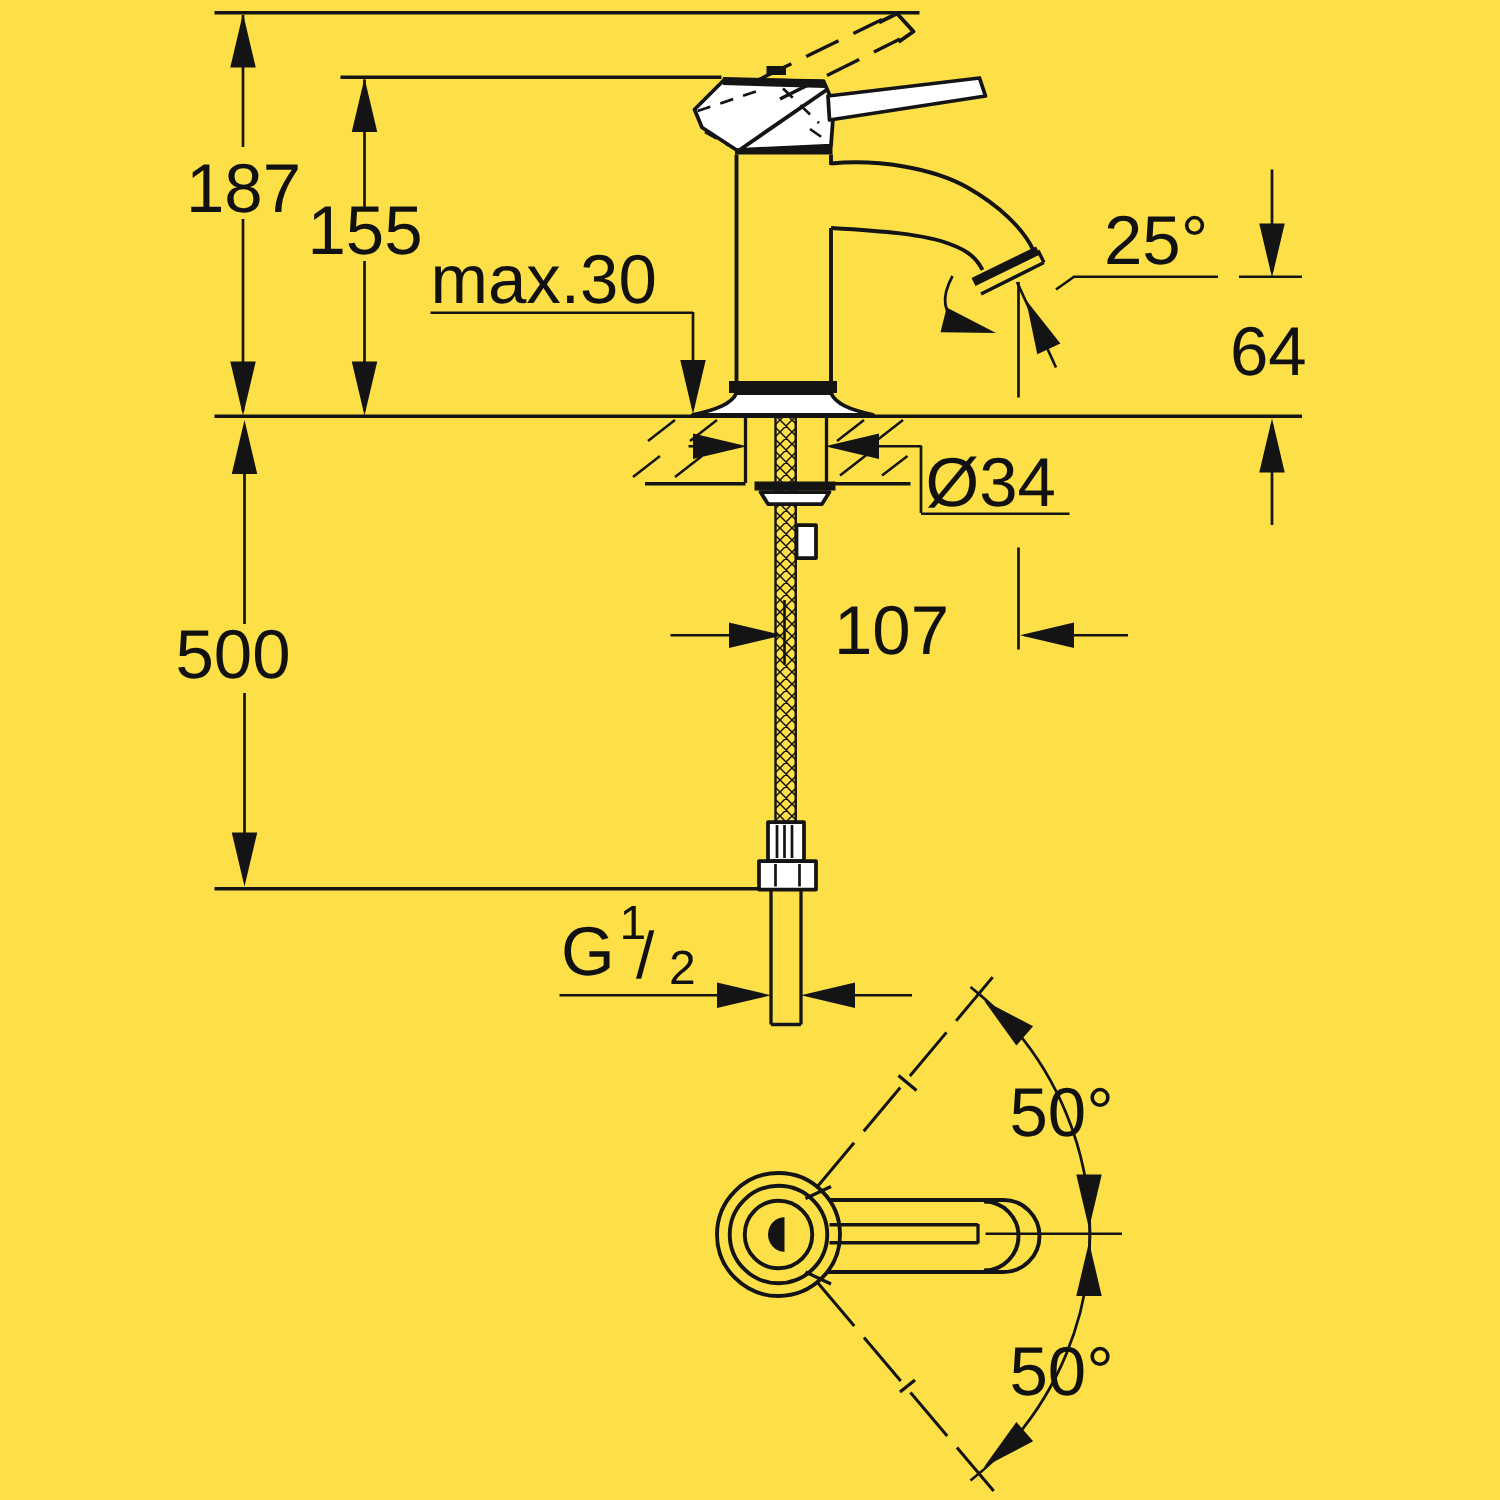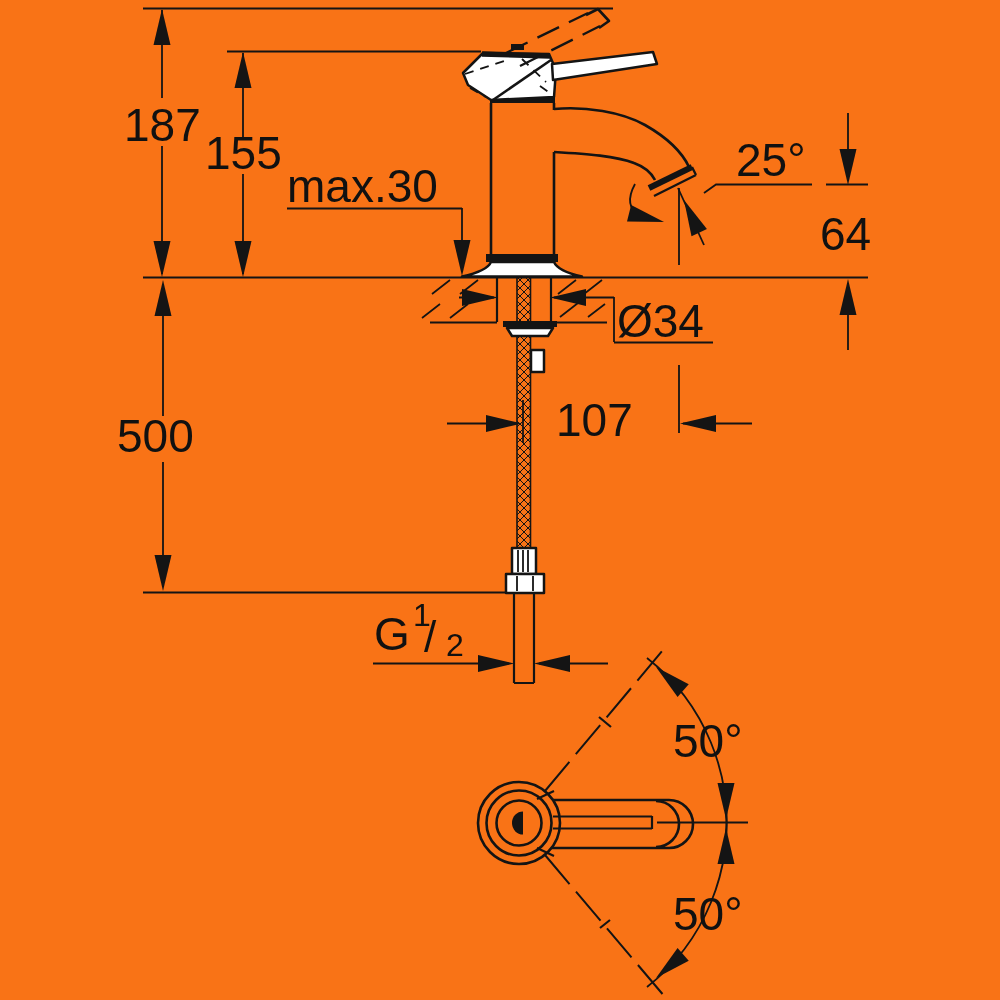"187" .stage { background: #f97316 -> #fde047 }
